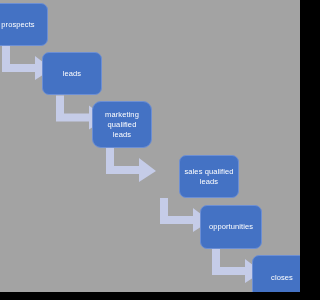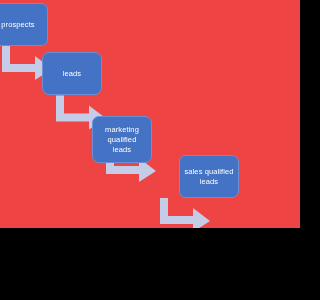"prospects" #canvas { background: #ef4444 -> #a3a3a3; height: 228px -> 292px }
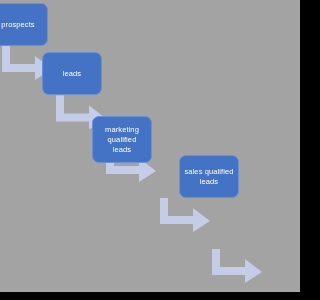"marketing" div.node { border-radius: none -> 9px; top: 116px -> 101px }
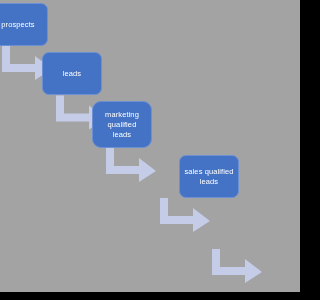"opportunities" div.node { html: none -> <div> <span>opportunities</span> </div> }
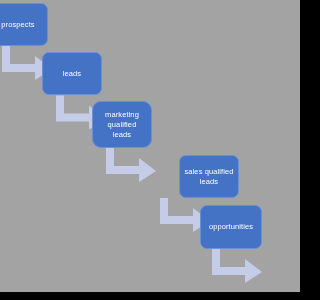"closes" div.node { html: none -> <div> <span>closes</span> </div> }
